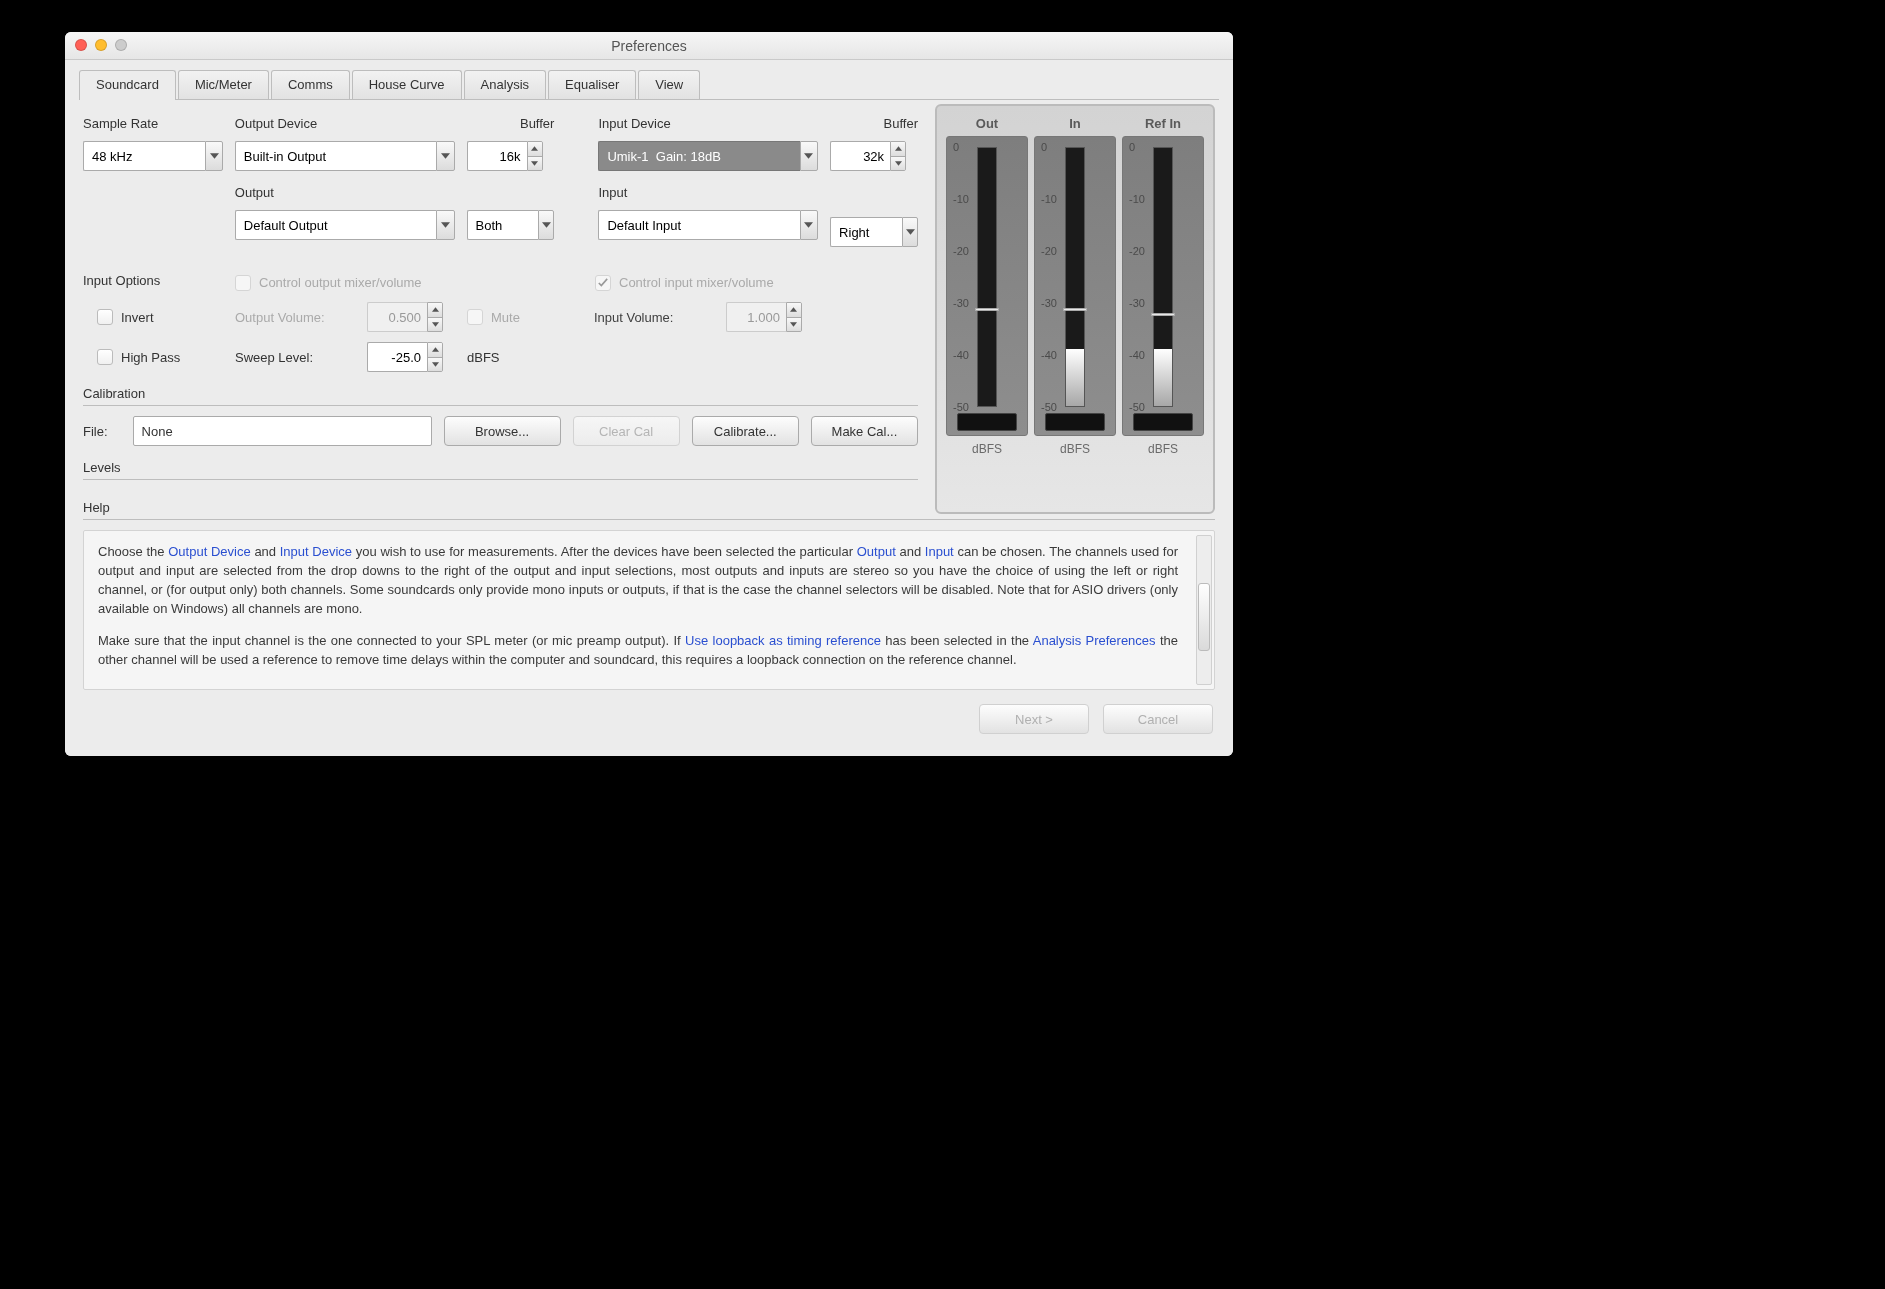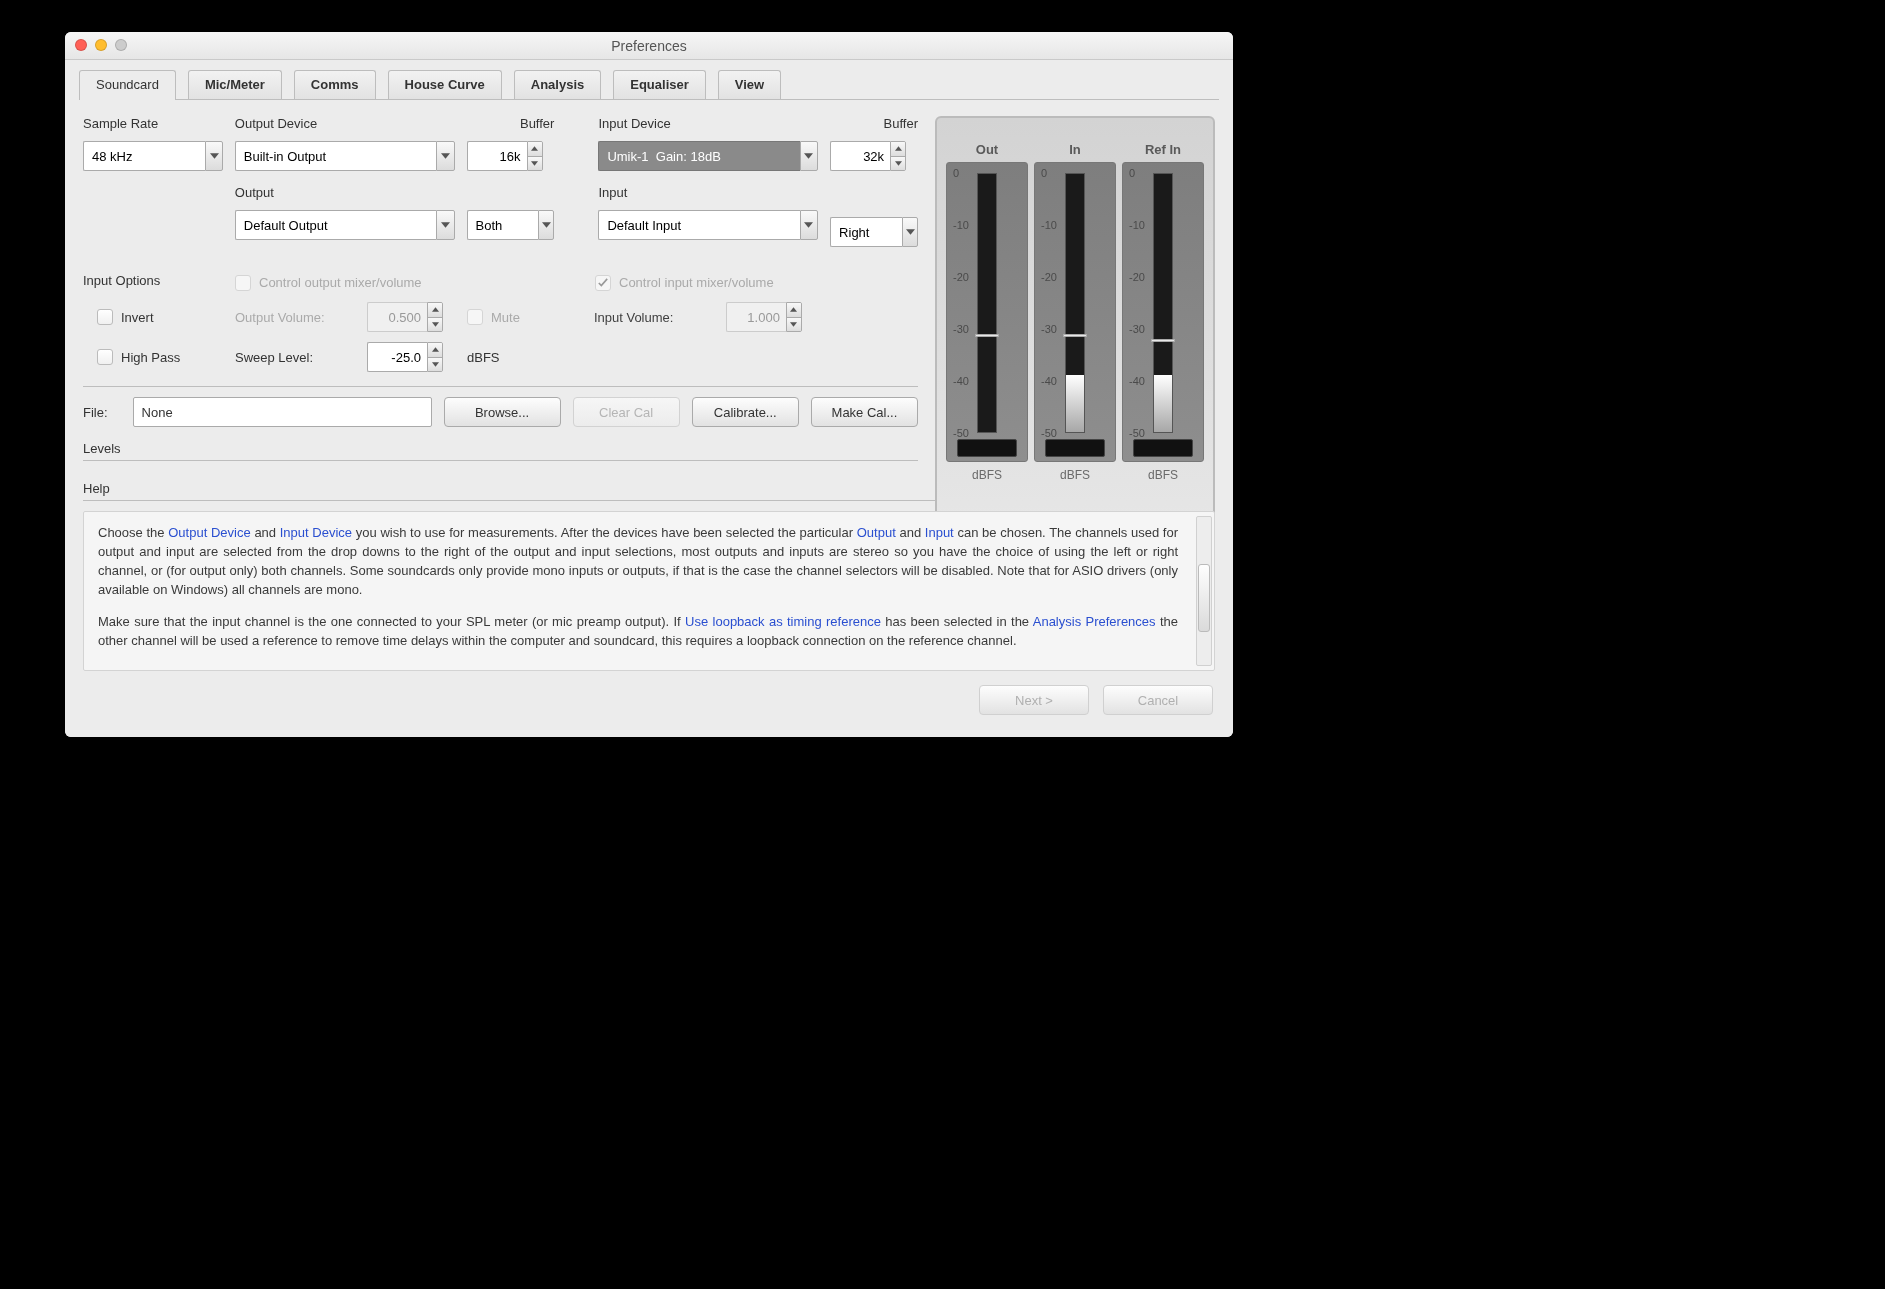"Mic/Meter" .tab + .tab { font-weight: bold -> none; margin-left: 12px -> 2px }
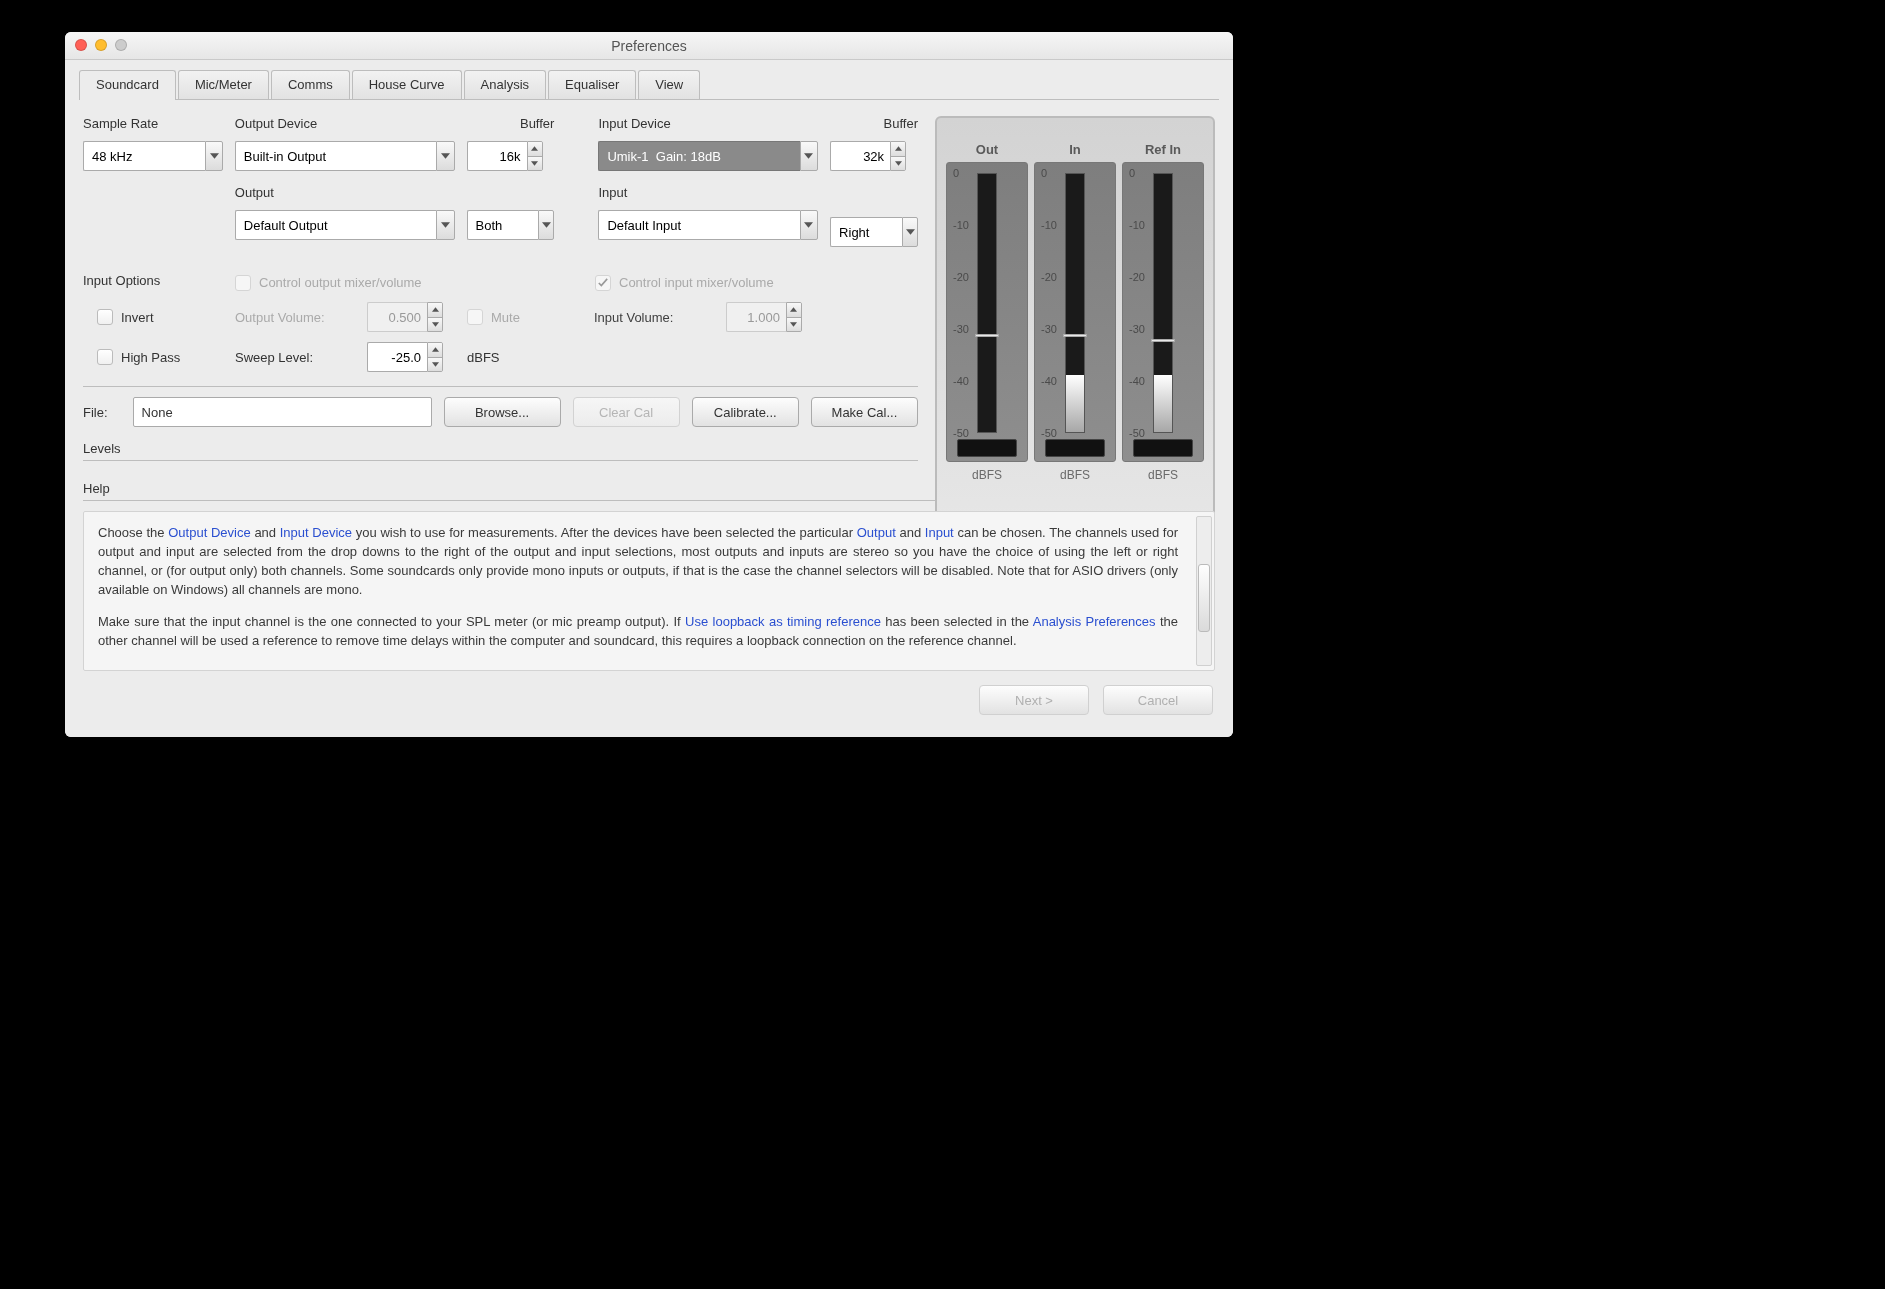"Out" .meters { padding: 24px 6px -> 10px 6px; top: 16px -> 4px }
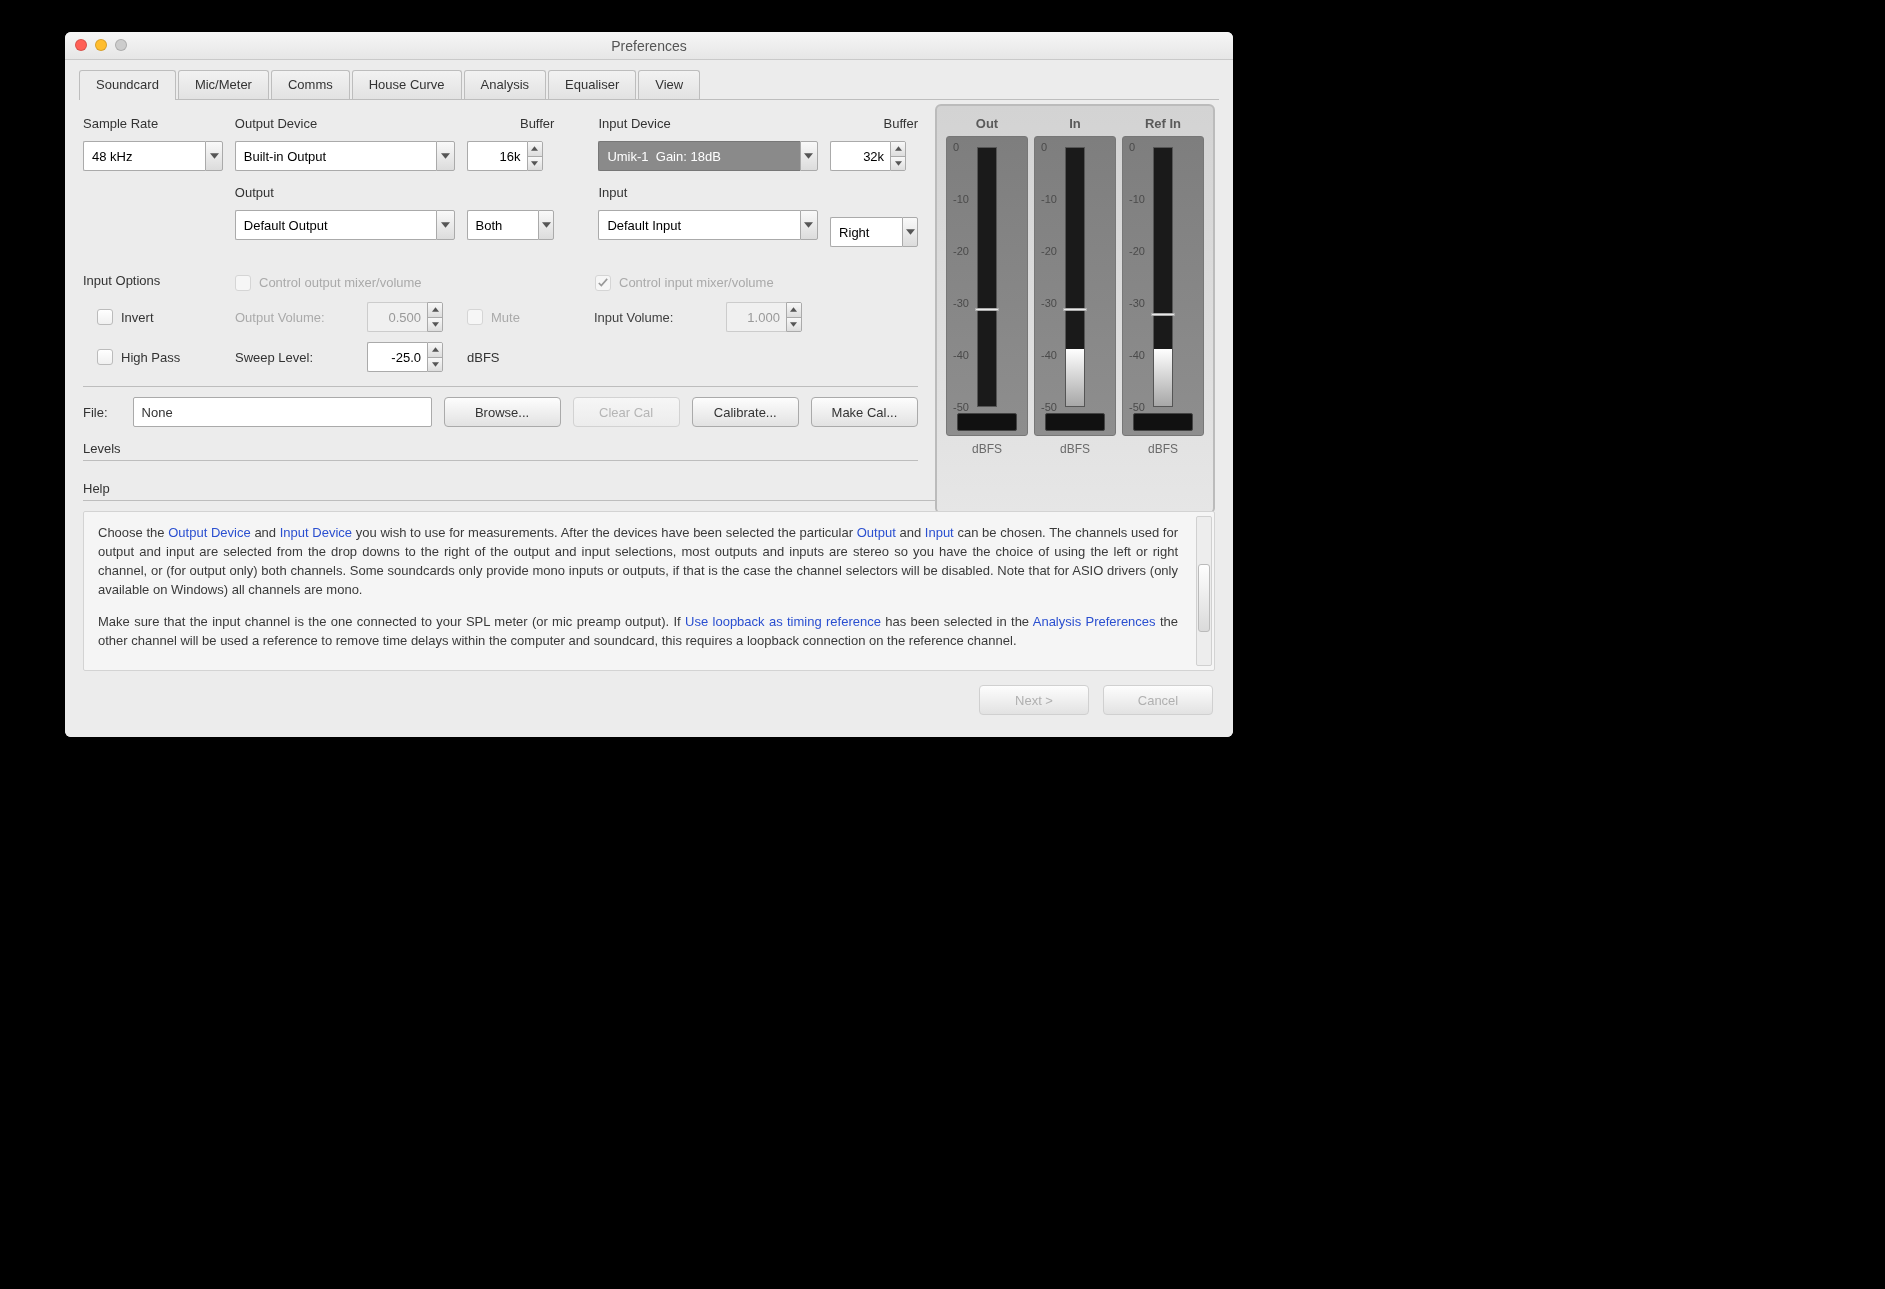"Calibration" div.subhead { html: none -> <div>Calibration</div> }
